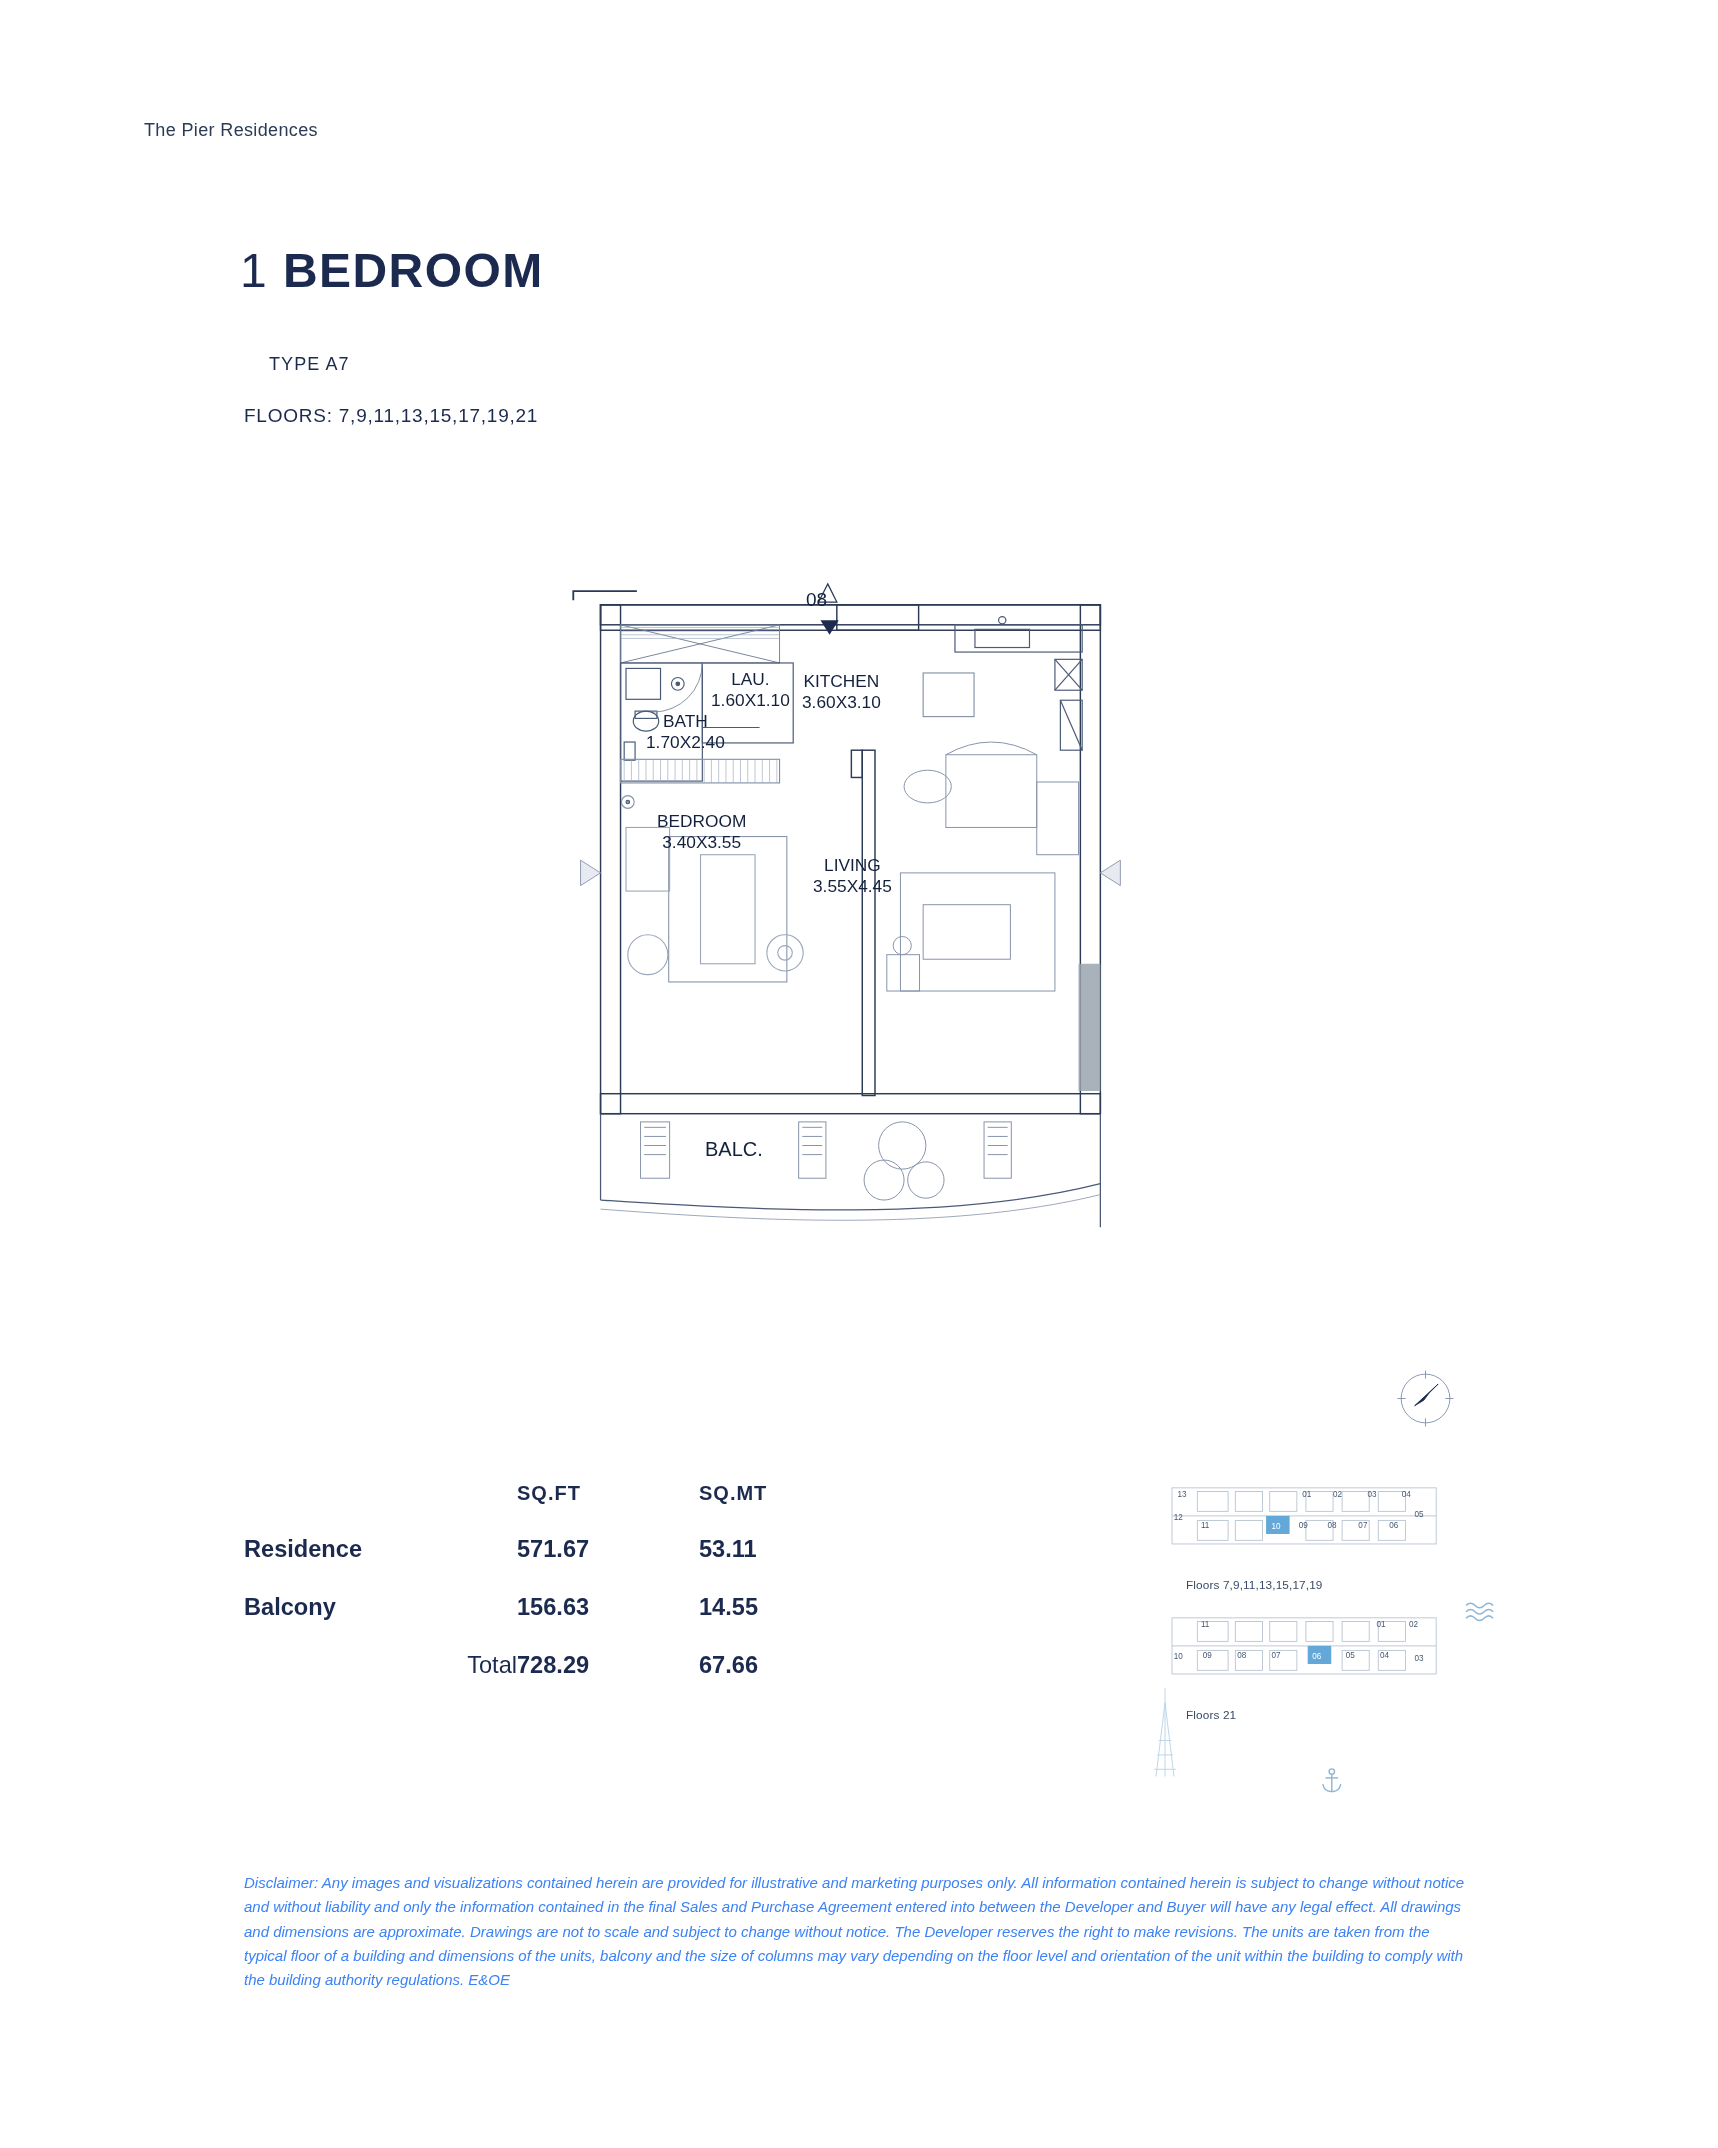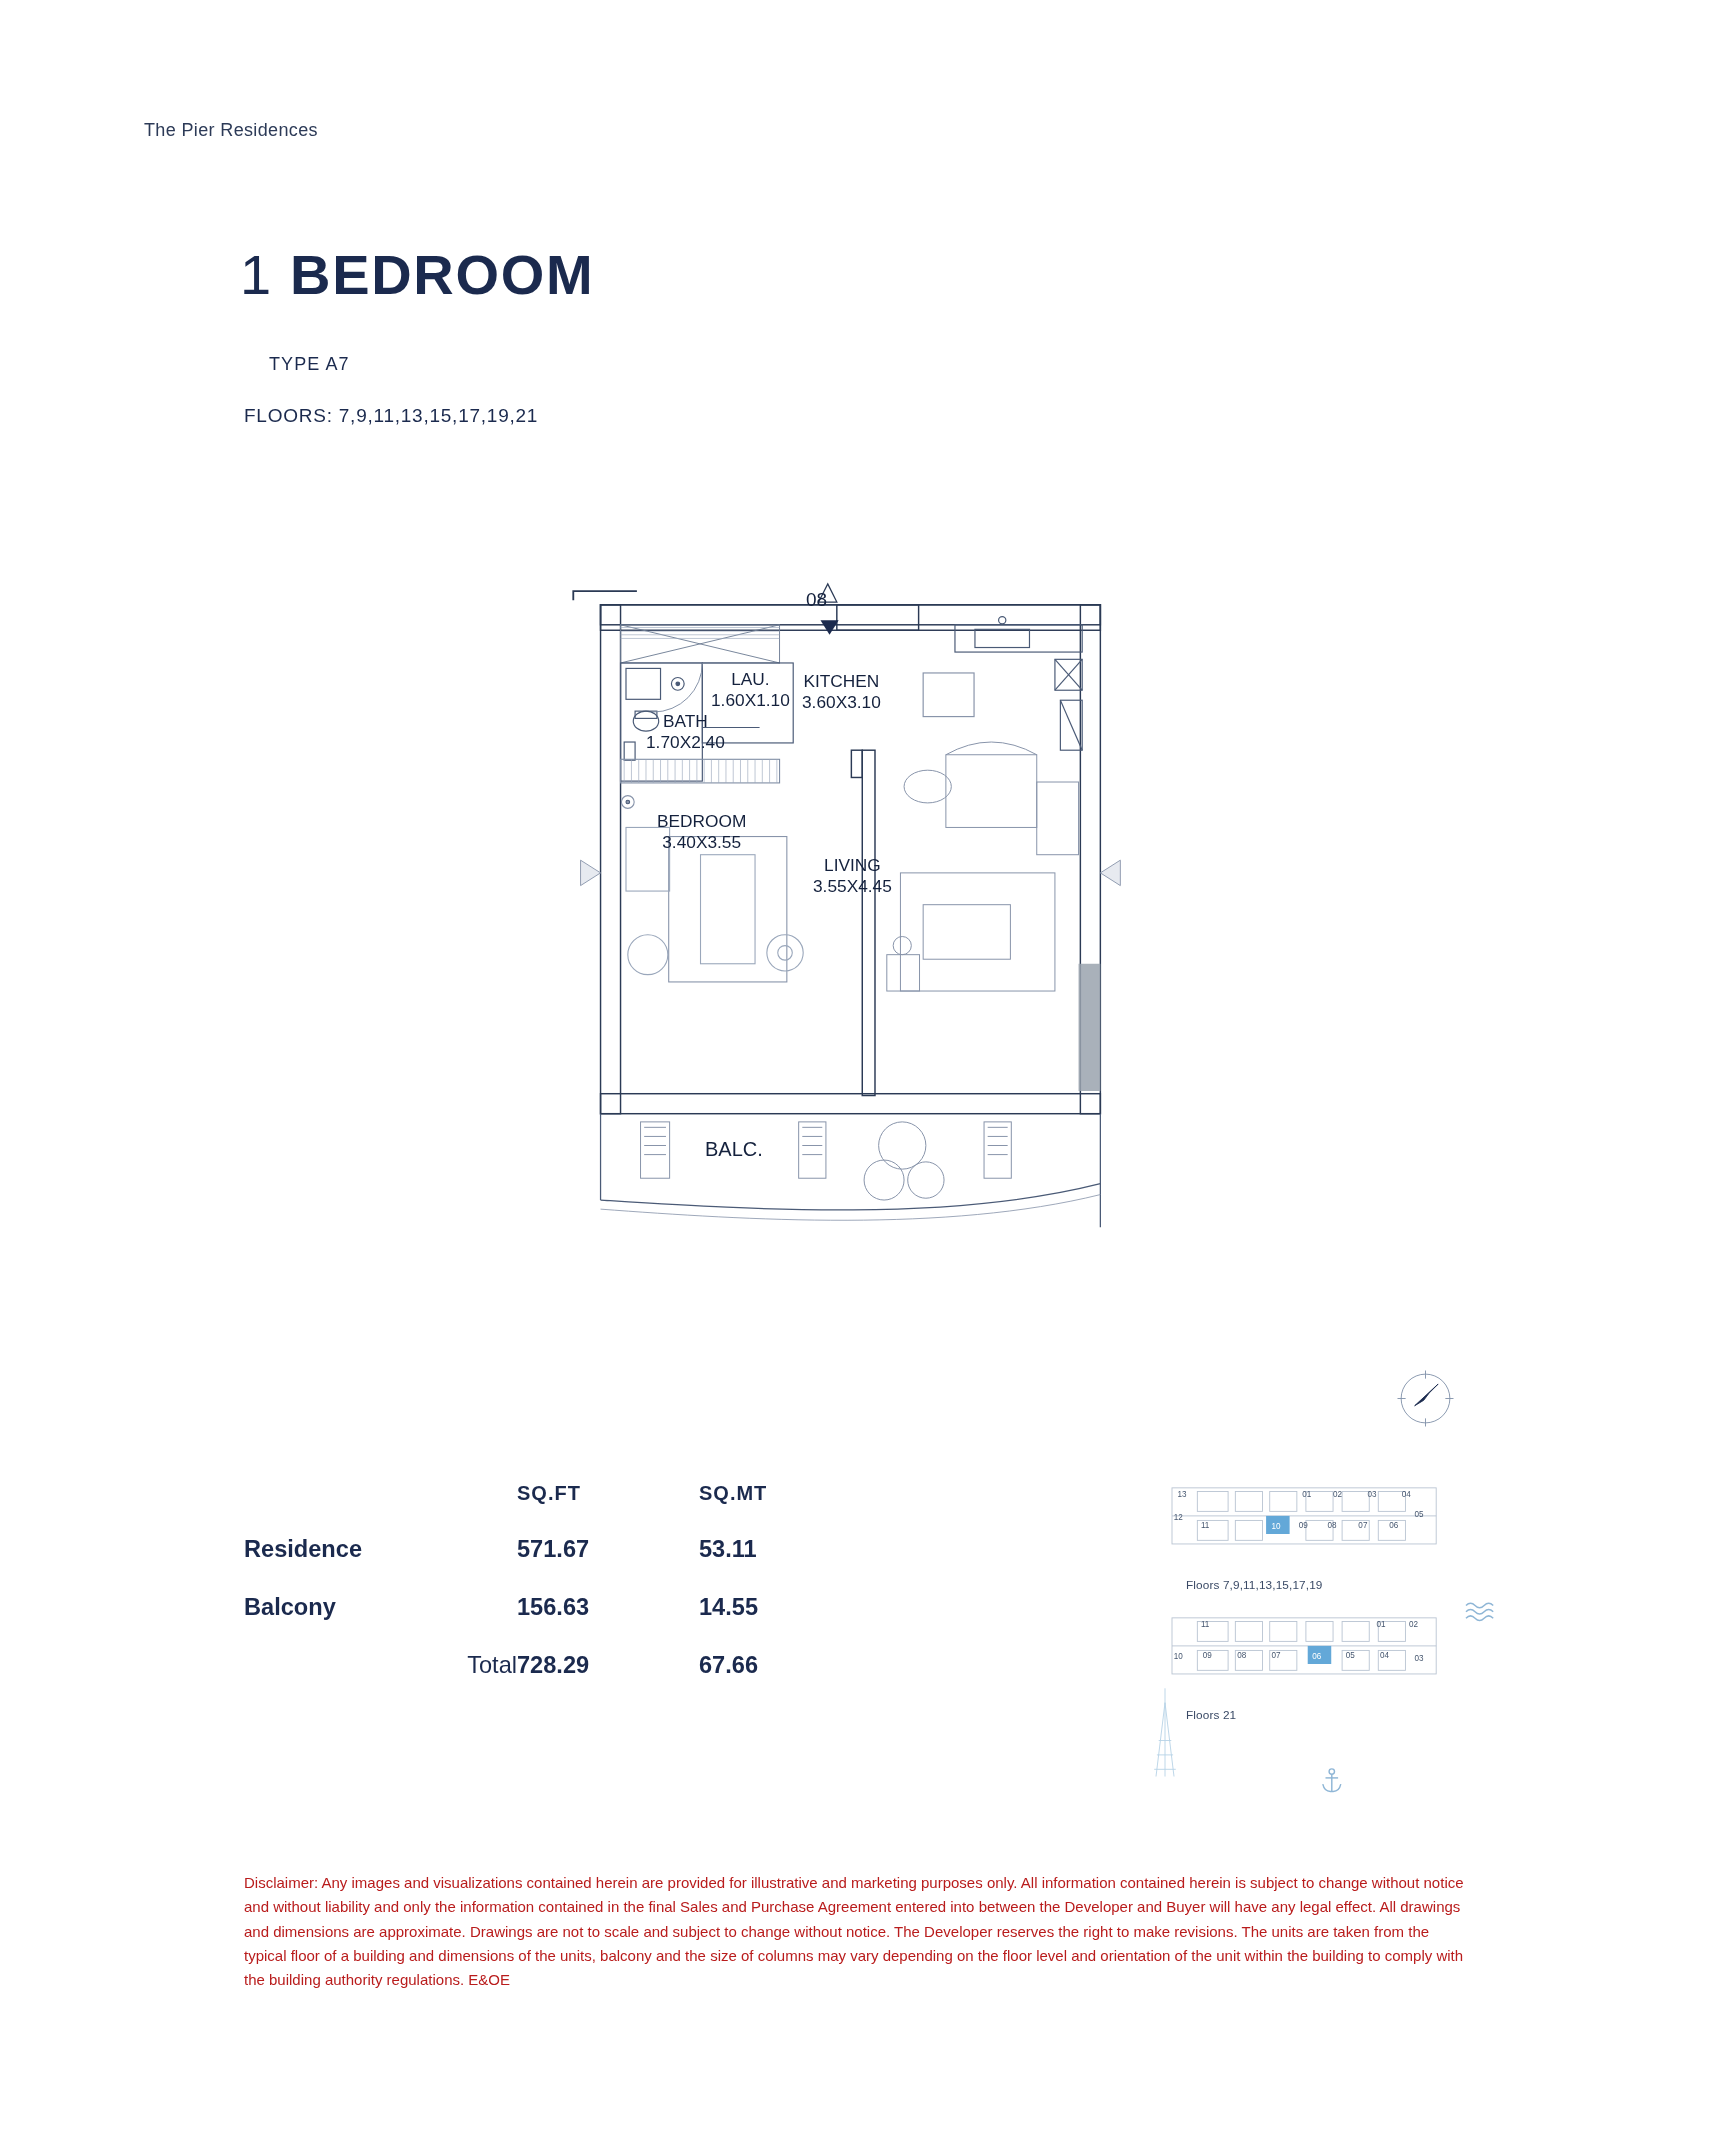"1 BEDROOM" .title { font-size: 56px -> 48px }
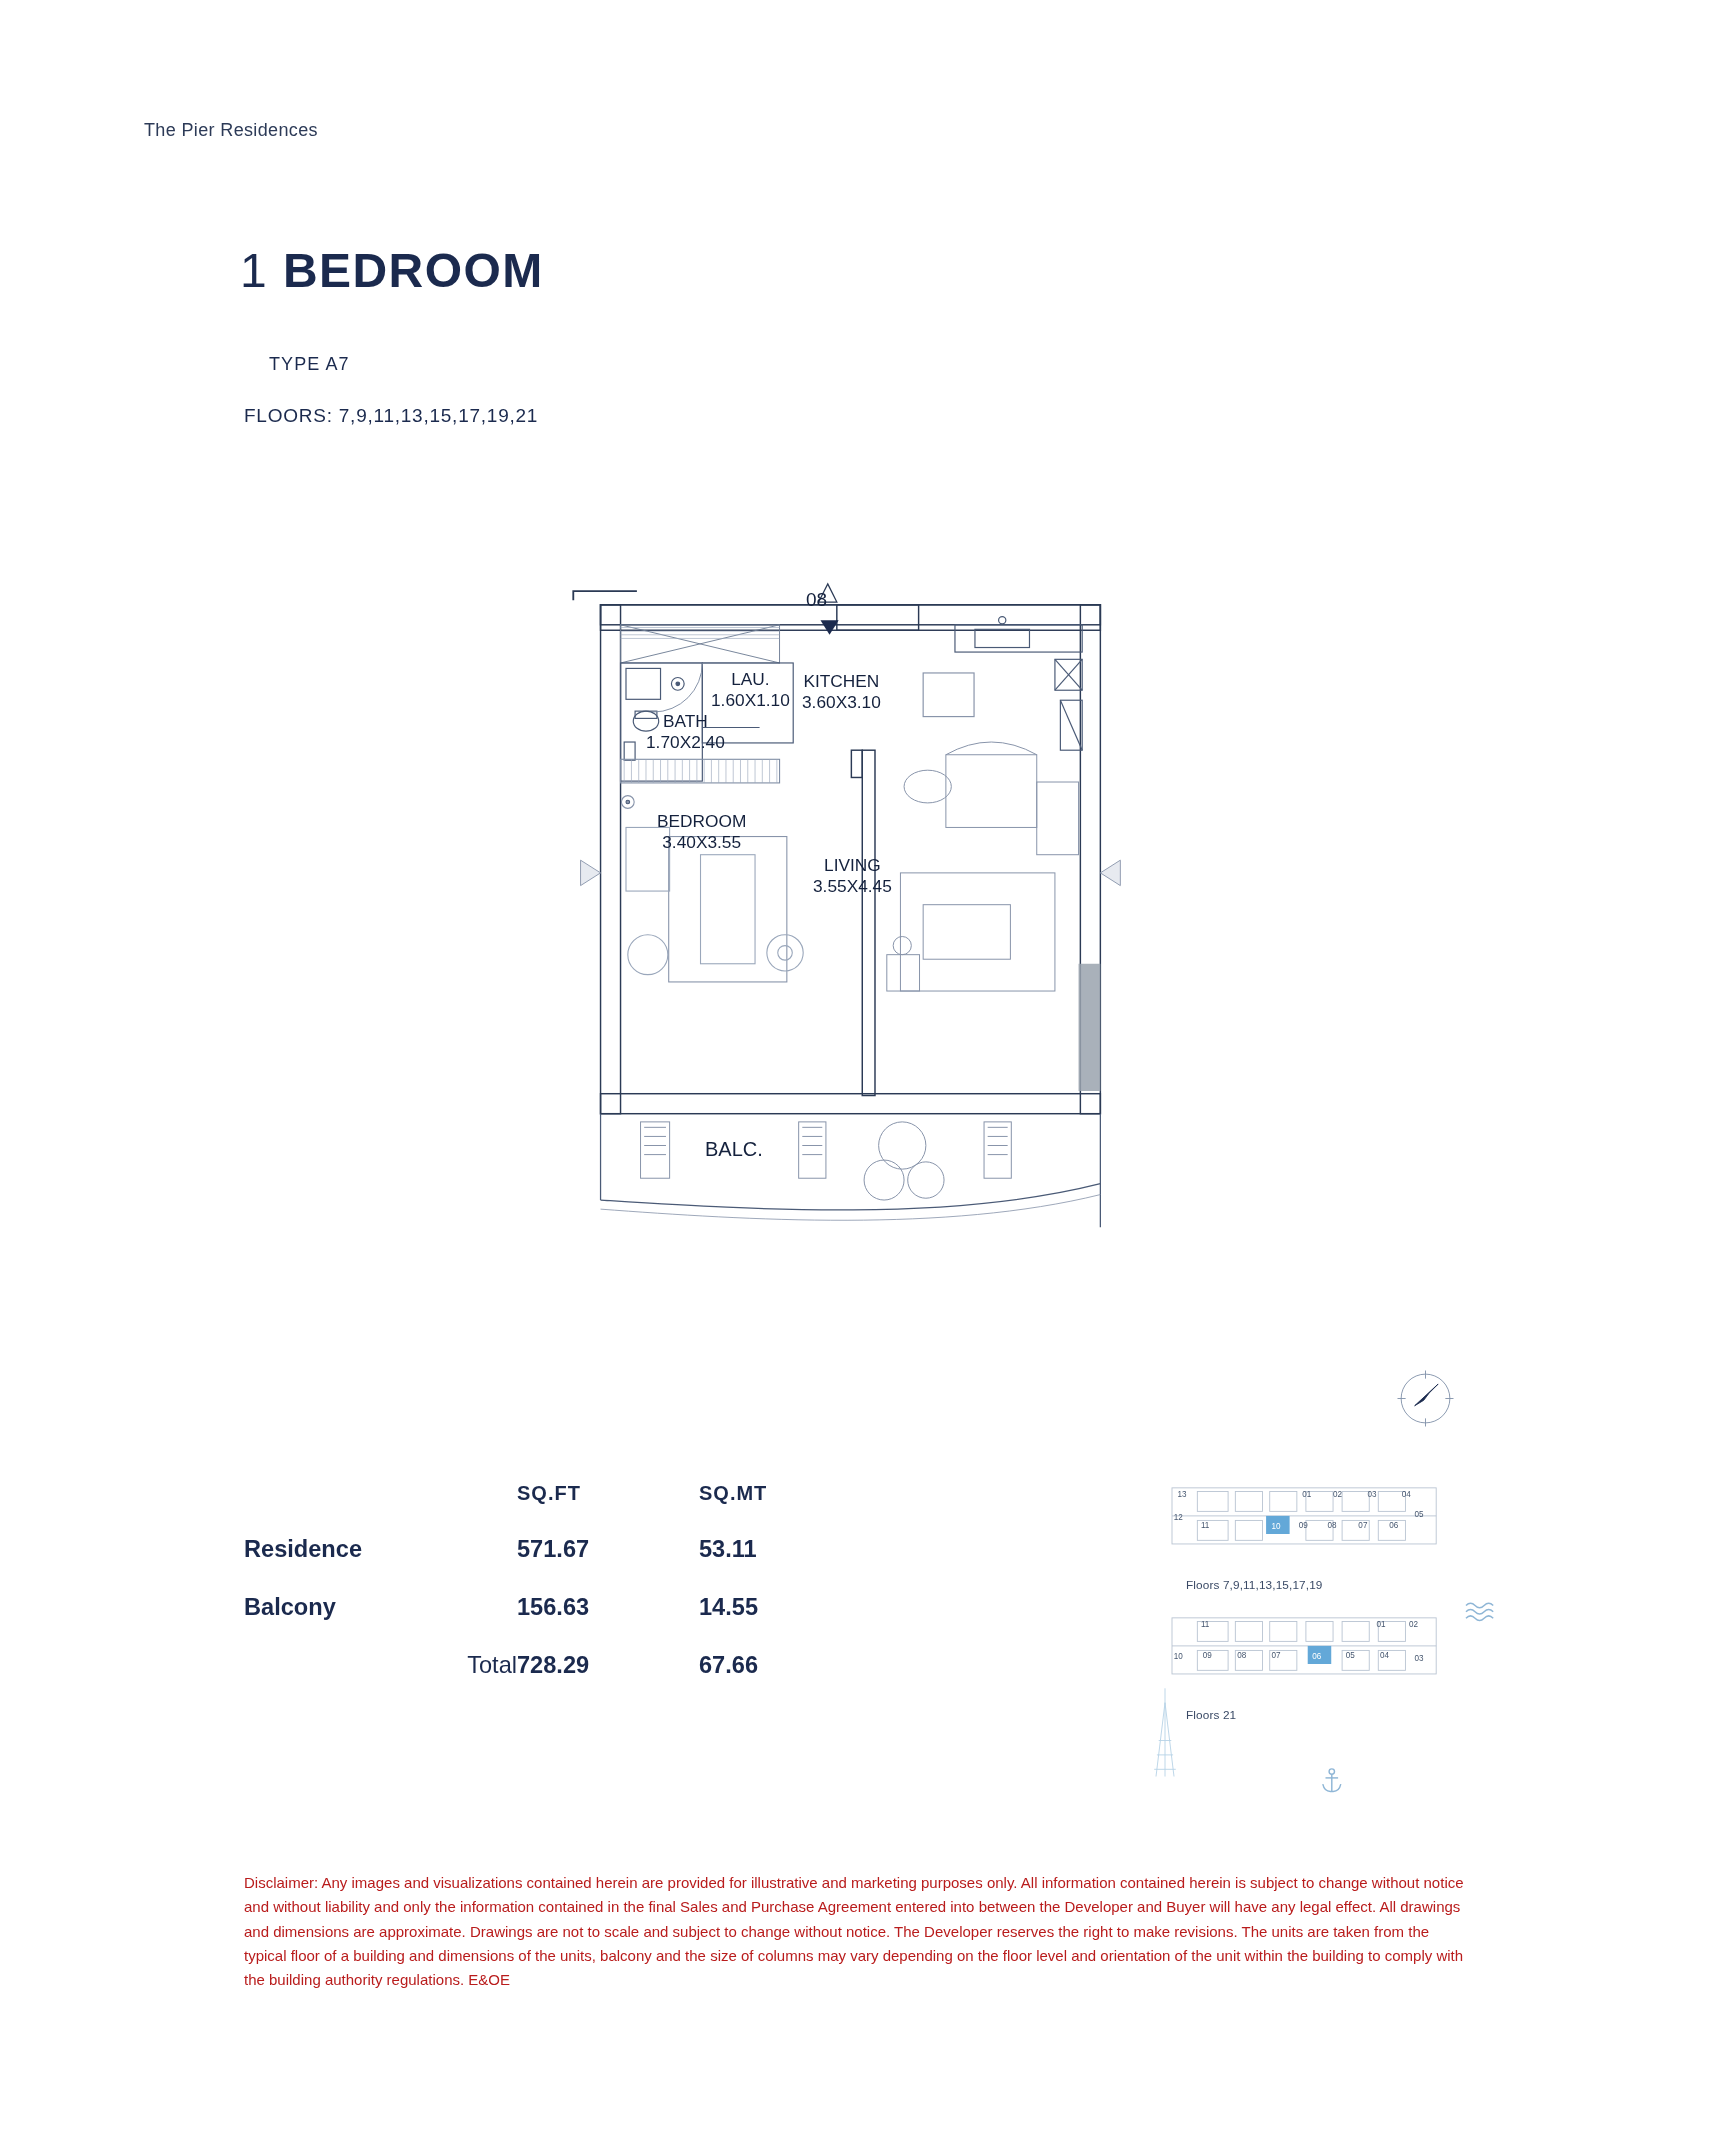"Disclaimer: Any images and" .disclaimer { color: #b91c1c -> #3b82f6; font-style: none -> italic }
